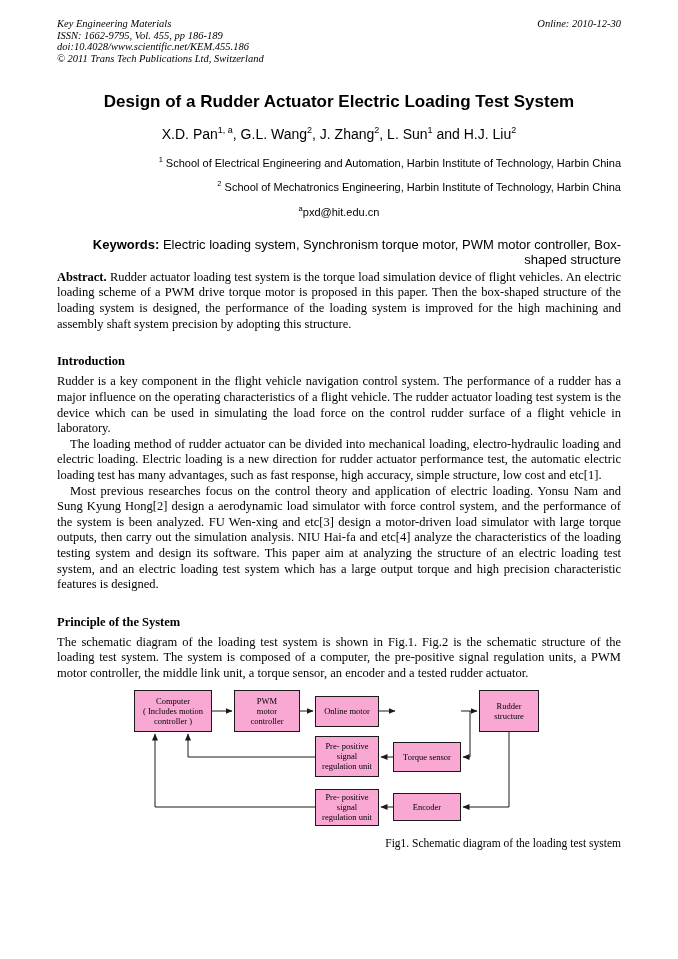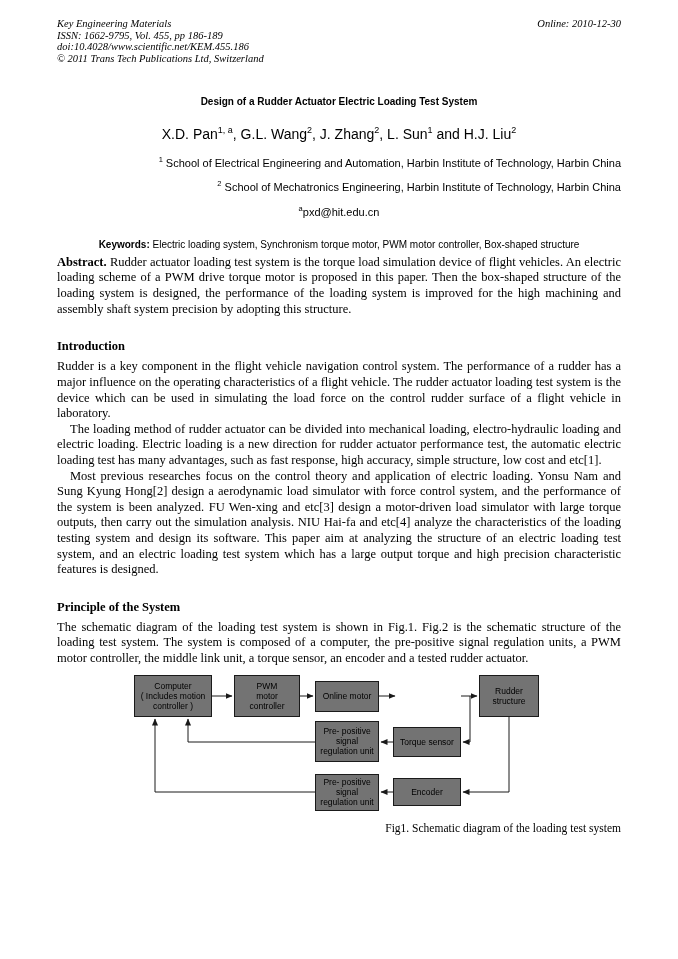"Design of a Rudder Actuator" .title { font-size: 10px -> 17px }
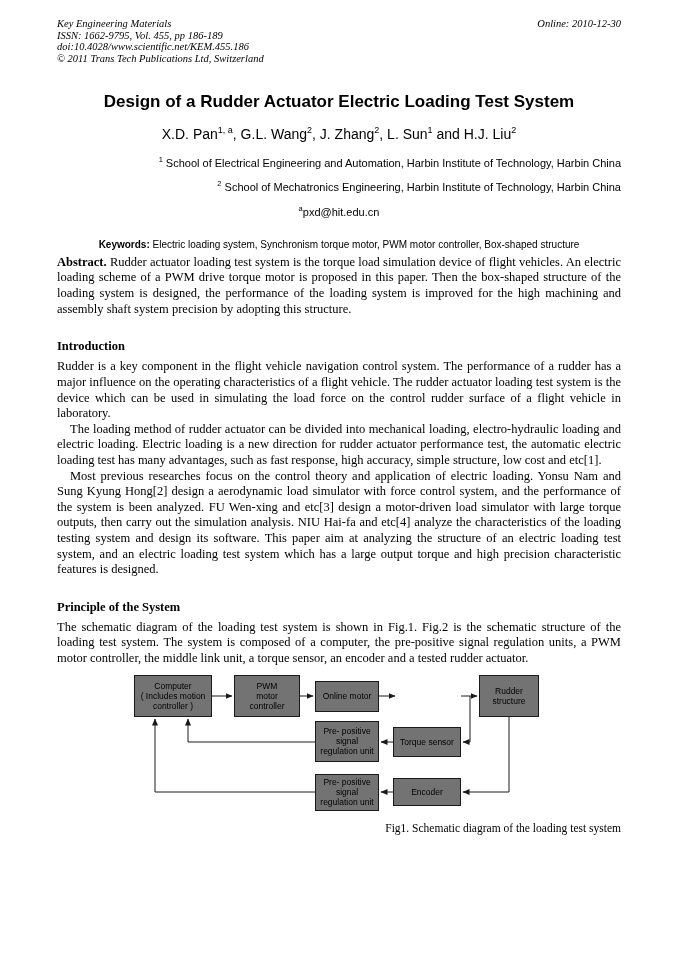"Keywords: Electric loading system," .keywords { font-size: 10px -> 13px; text-align: center -> right }
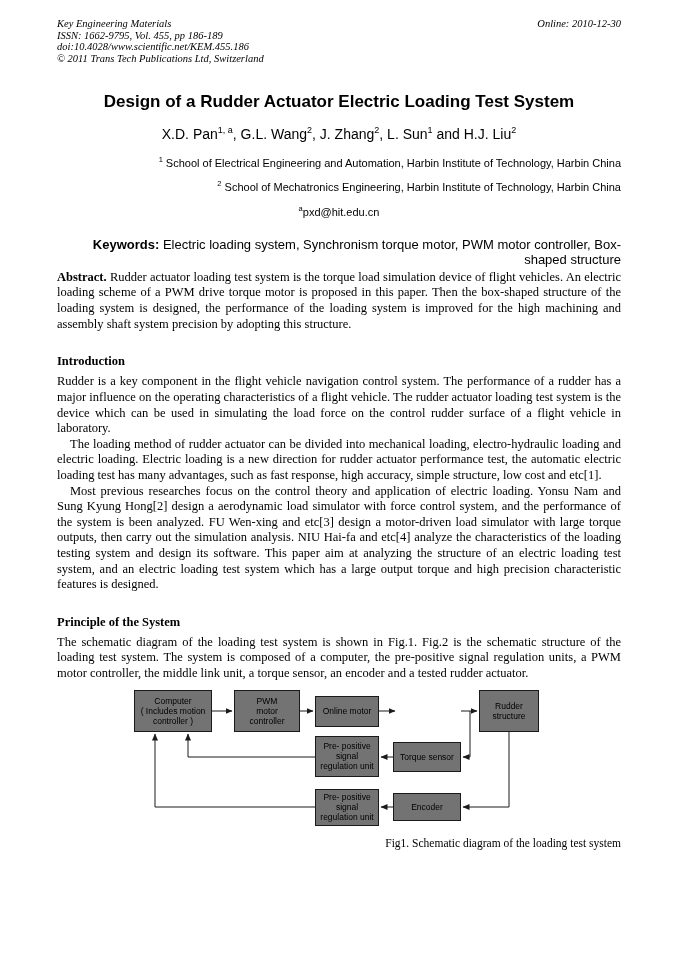"Computer" .dbox { background: #737373 -> #f9a8d4; font-family: Liberation Sans, sans-serif -> Liberation Serif, serif }
